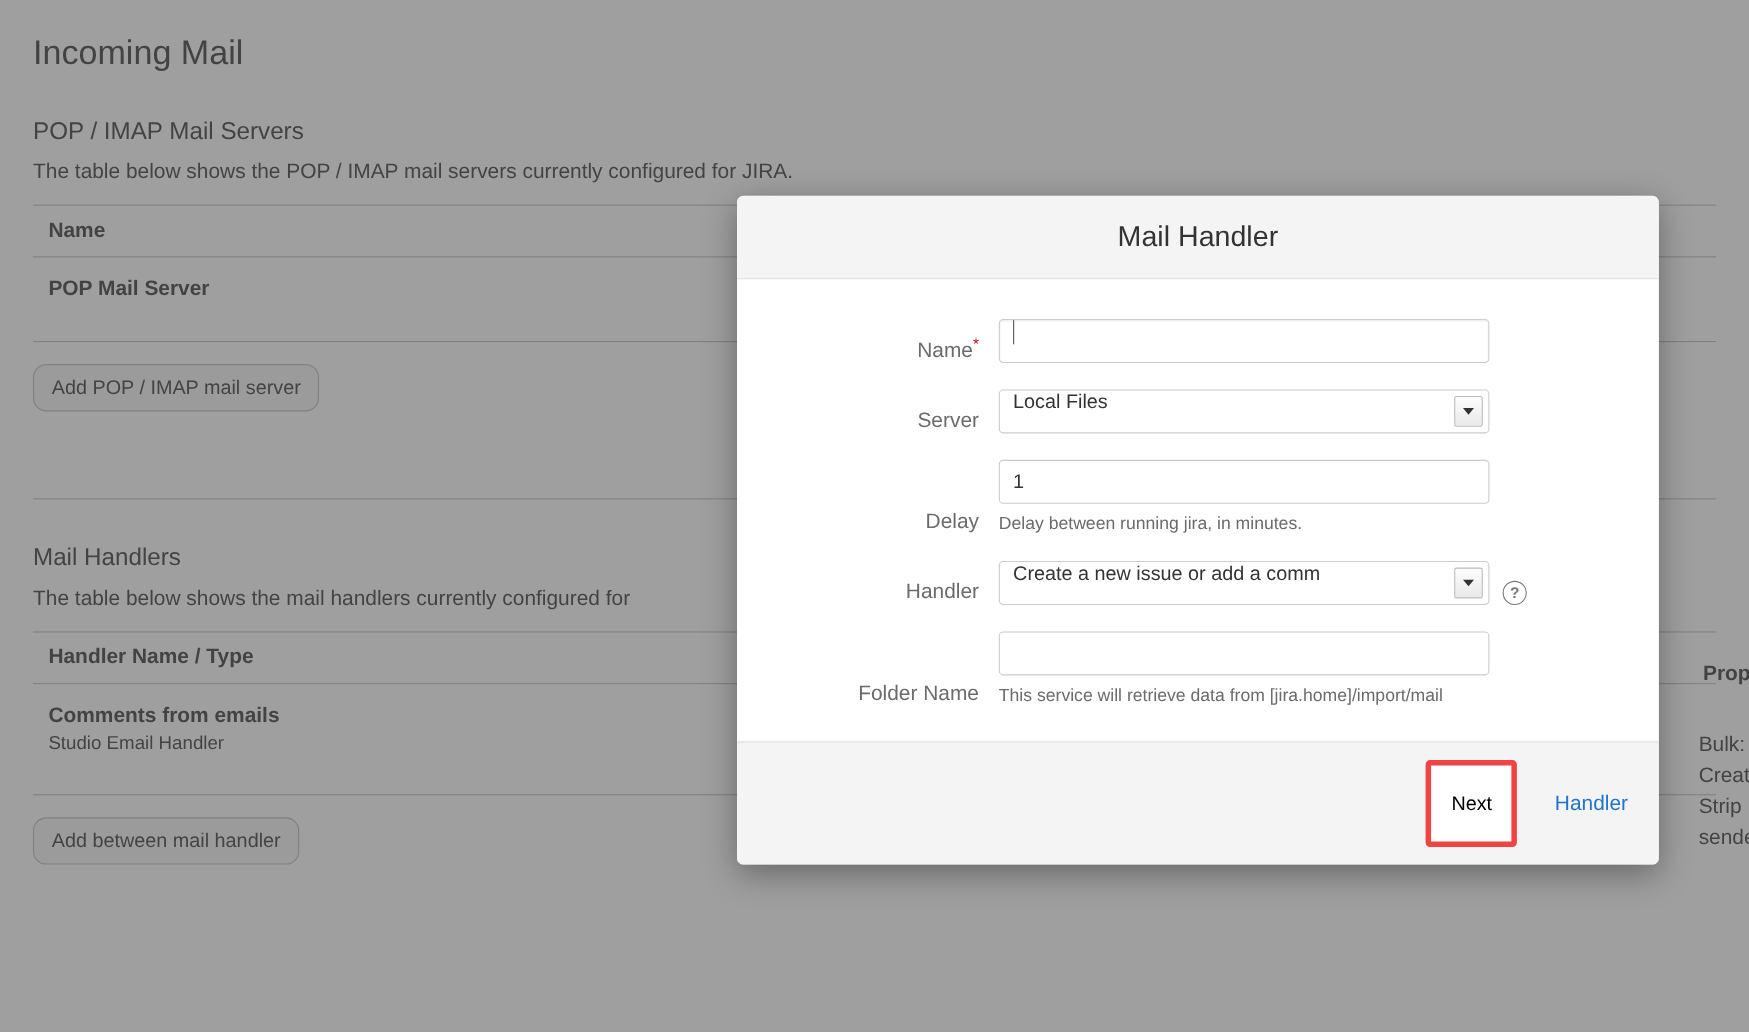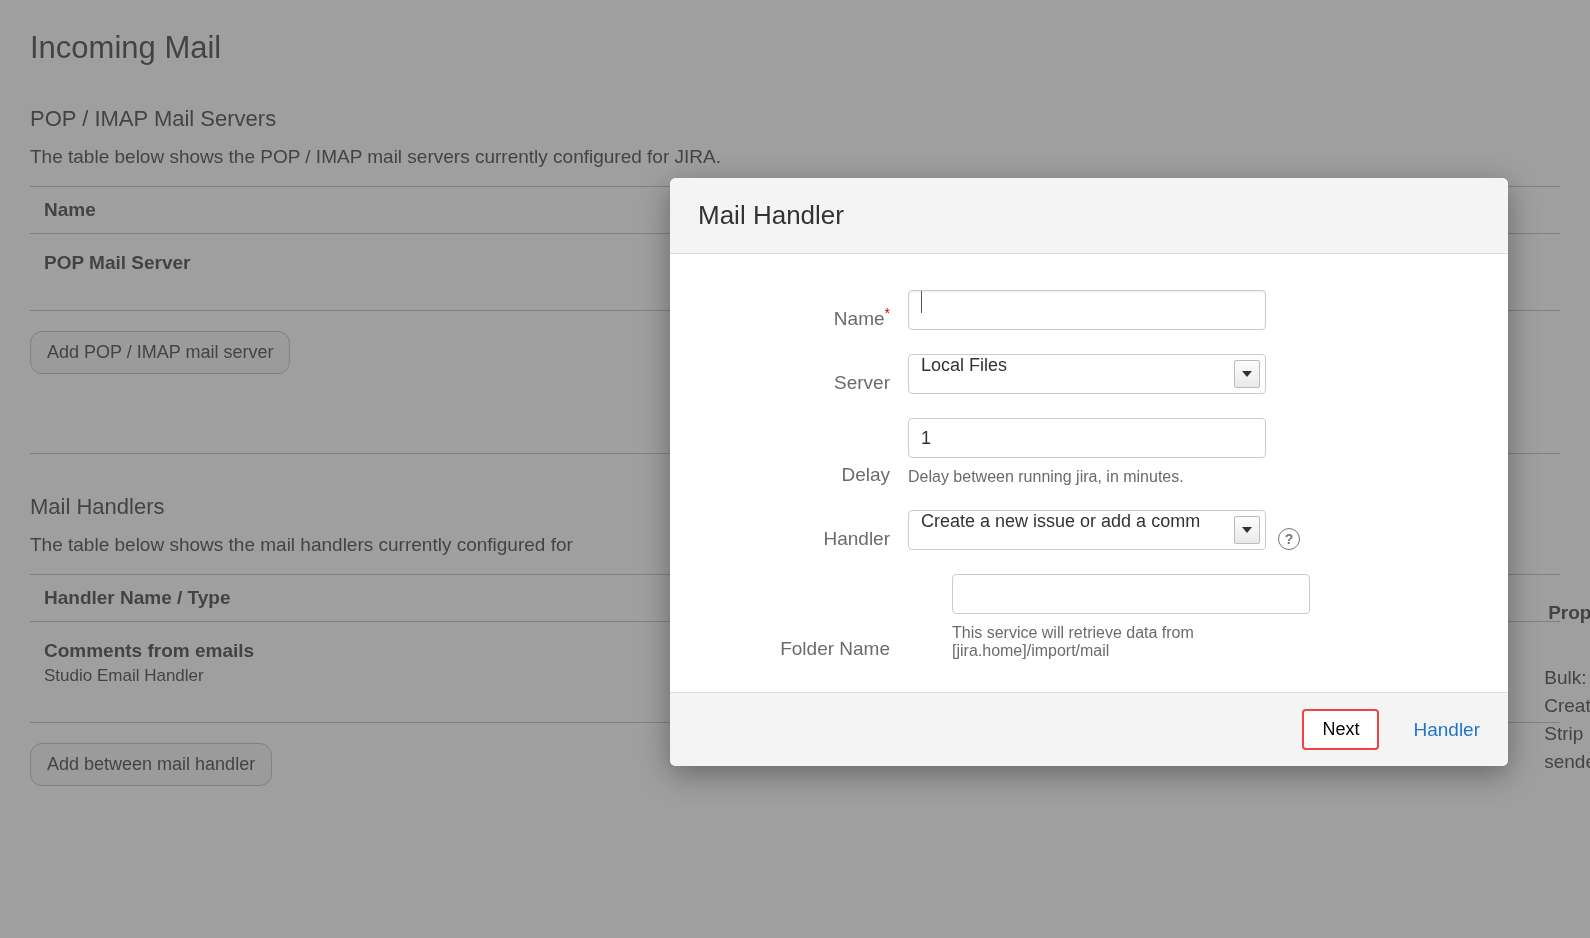"Mail Handler" .modal-header { text-align: none -> center }
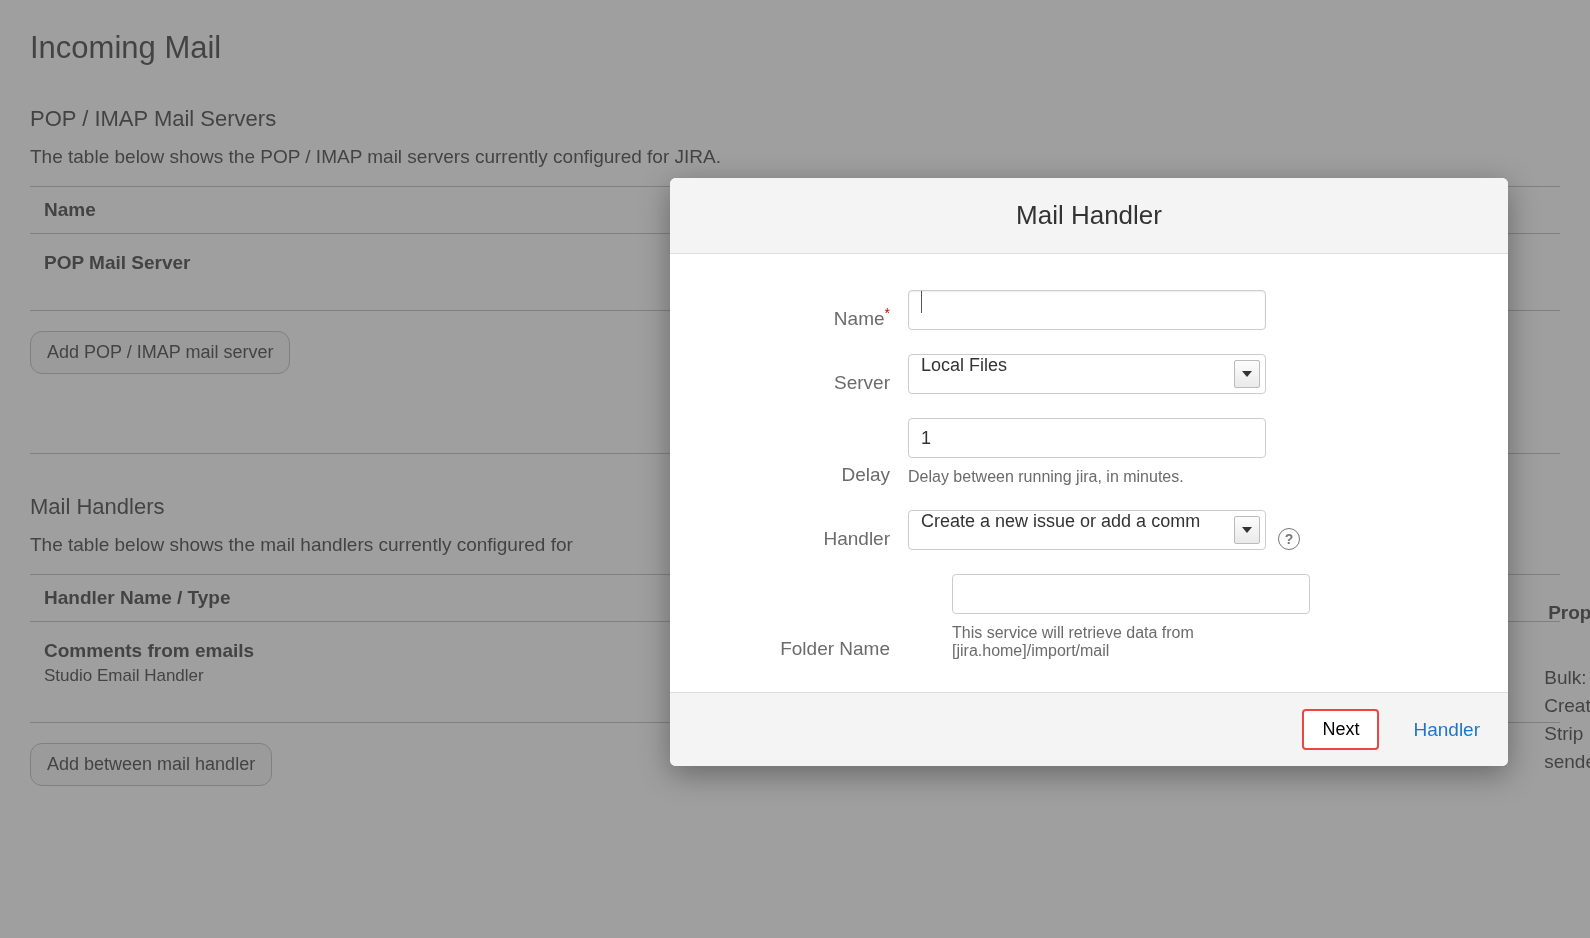"Local Files" .form-row .ctrl { width: 358px -> 446px }
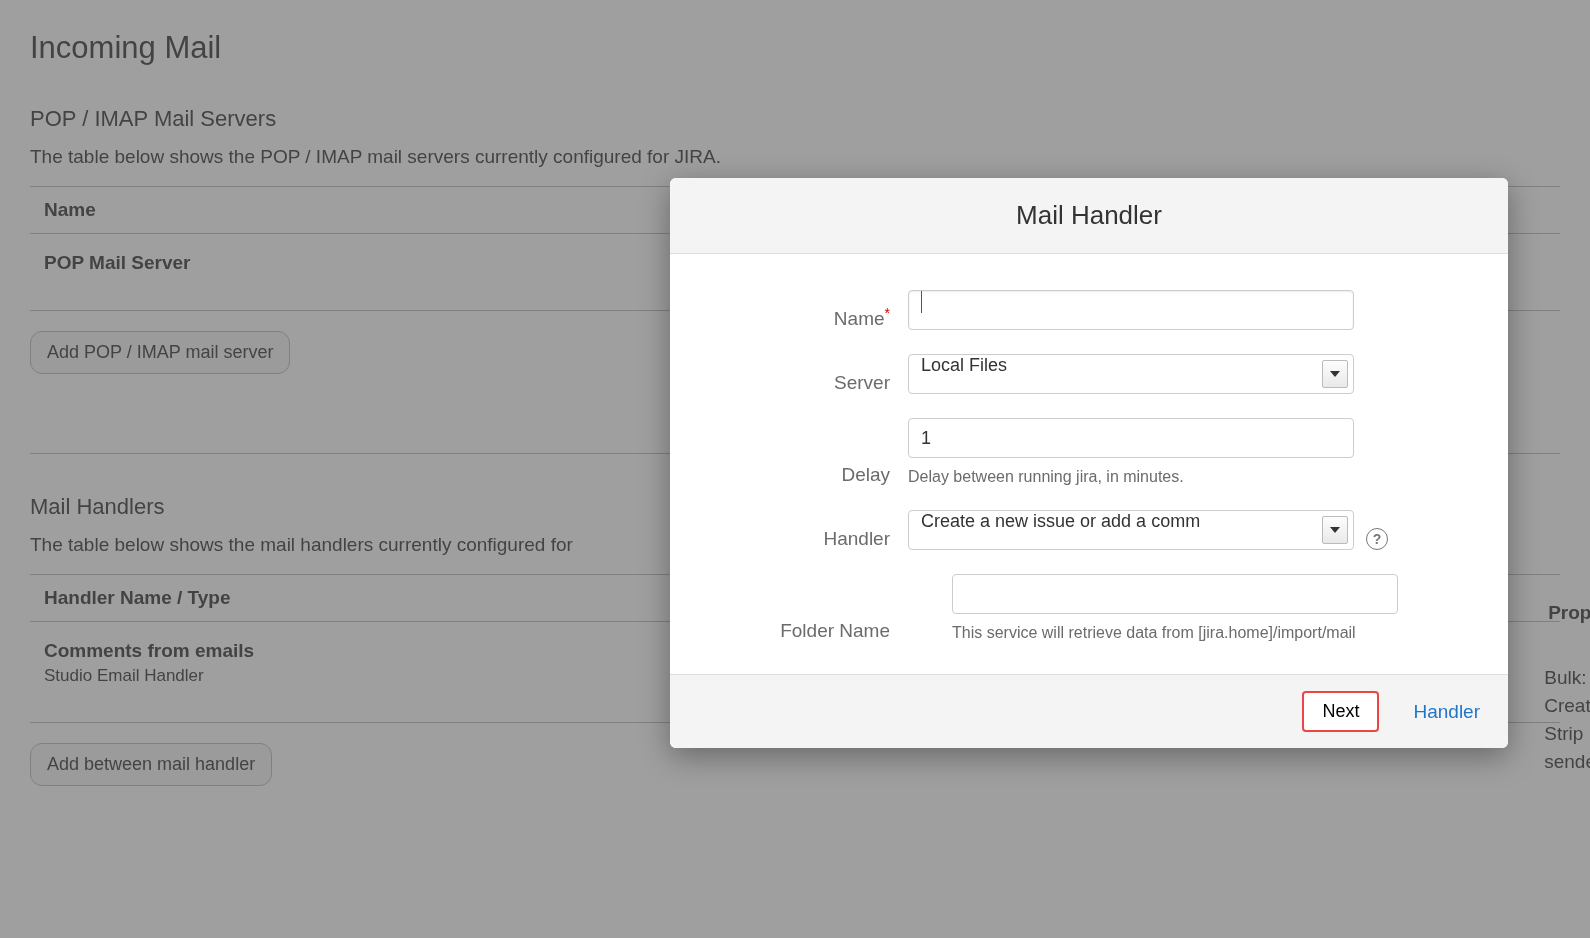"Folder Name" div.form-row { gap: 44px -> none }
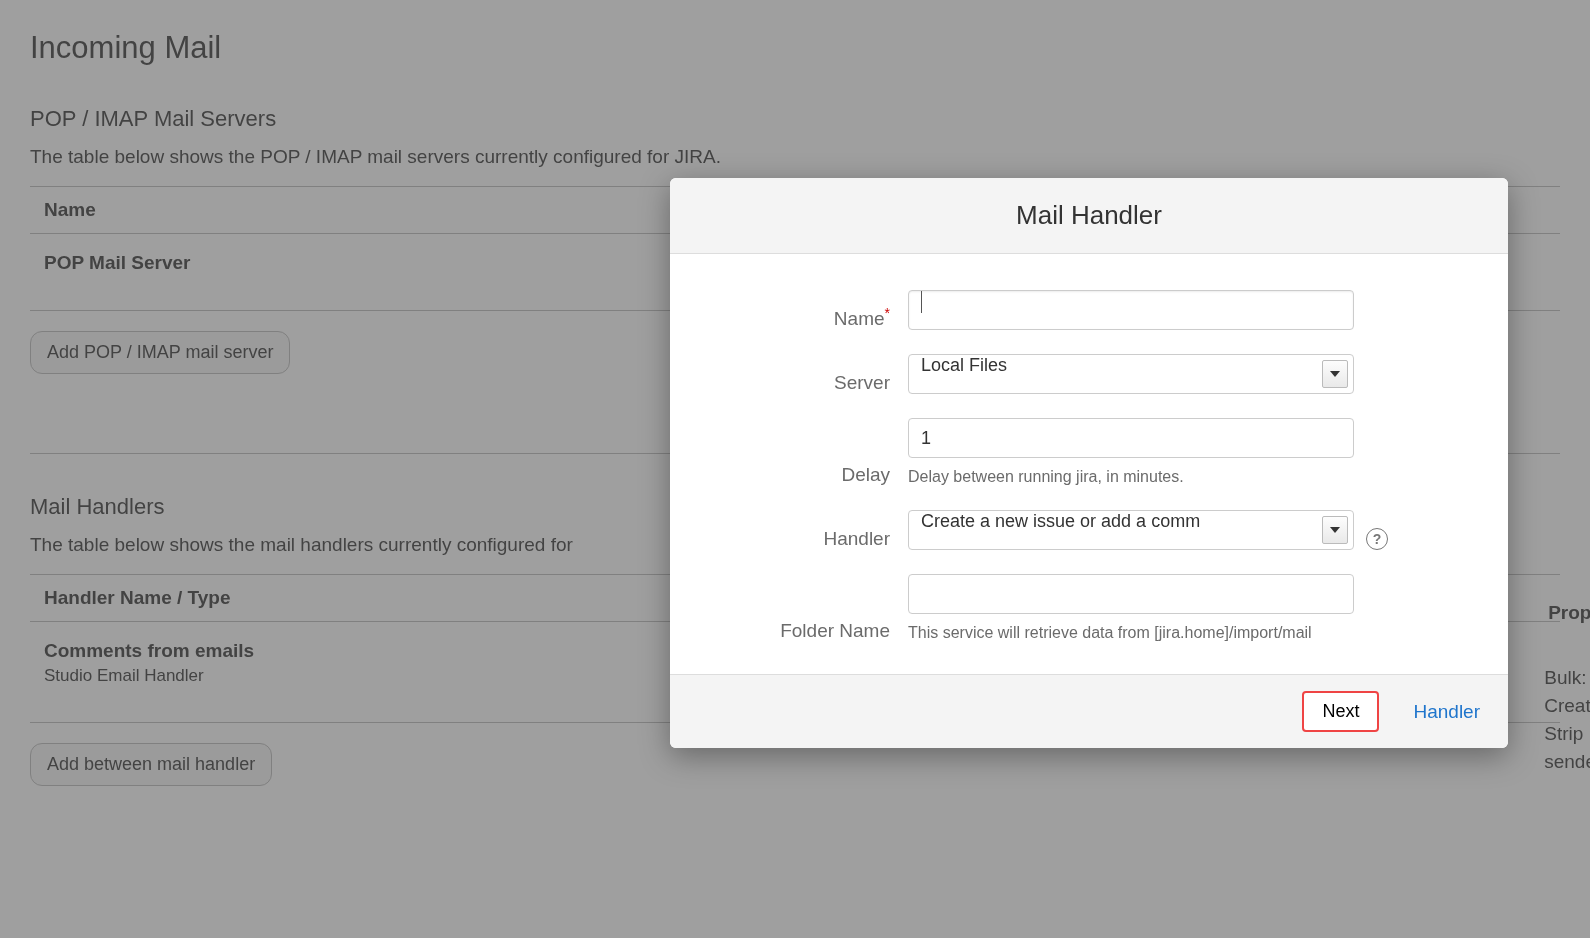"Next" .modal-footer .btn-primary { border: 2px solid #ef4444 -> 5px solid #ef4444; padding: 8px 18px -> 24px 18px }
